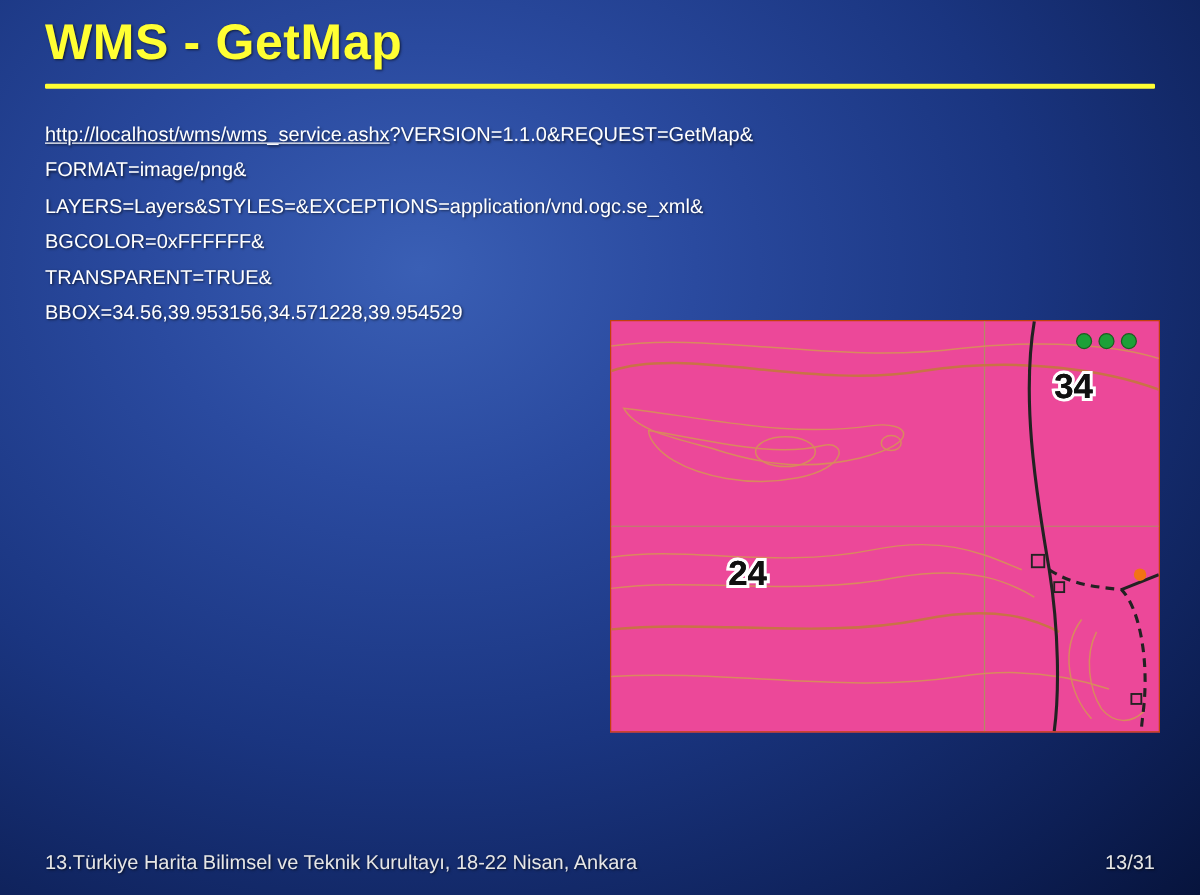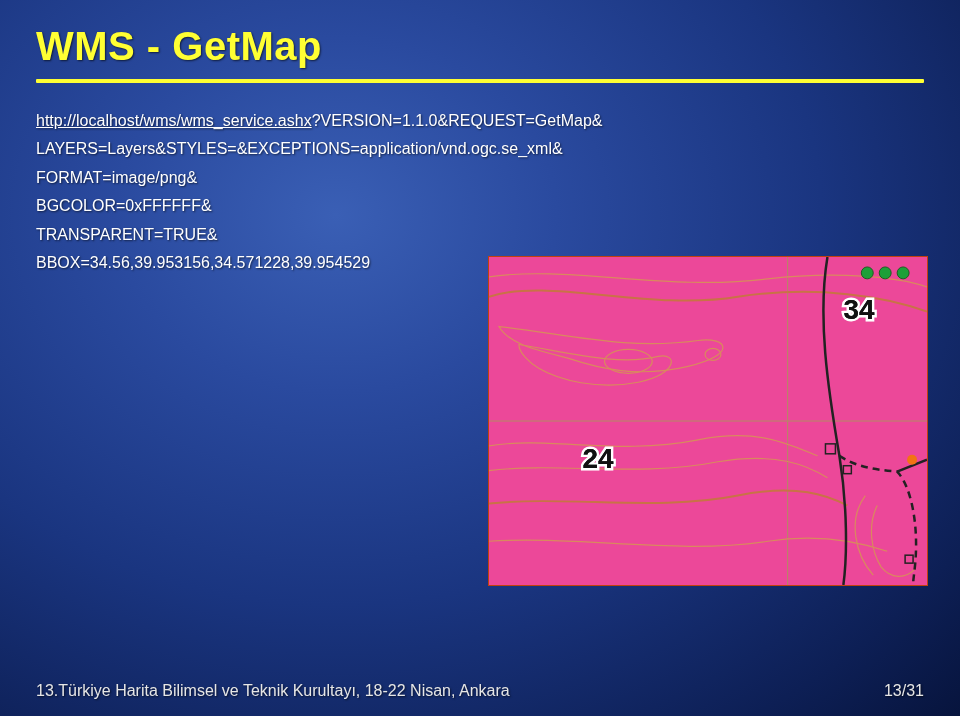"WMS - GetMap" .title-wrap { padding: 24px 36px 6px 36px -> 12px 36px 6px 36px }
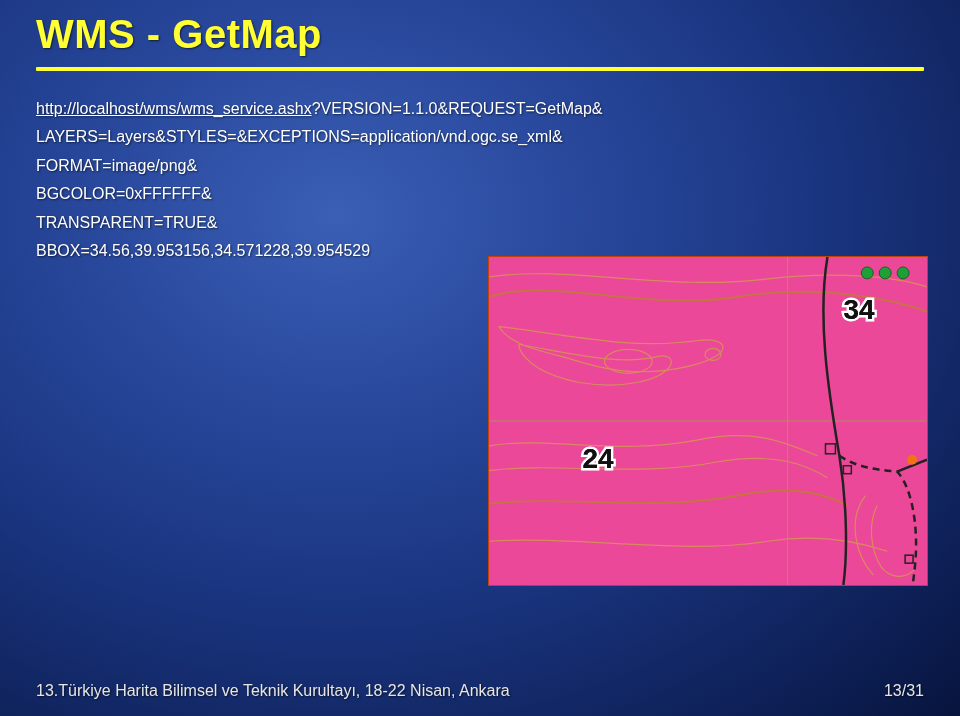"LAYERS=Layers&STYLES=&EXCEPTIONS=applica" div.line { order: before "FORMAT=image/png&" -> after "FORMAT=image/png&" }
